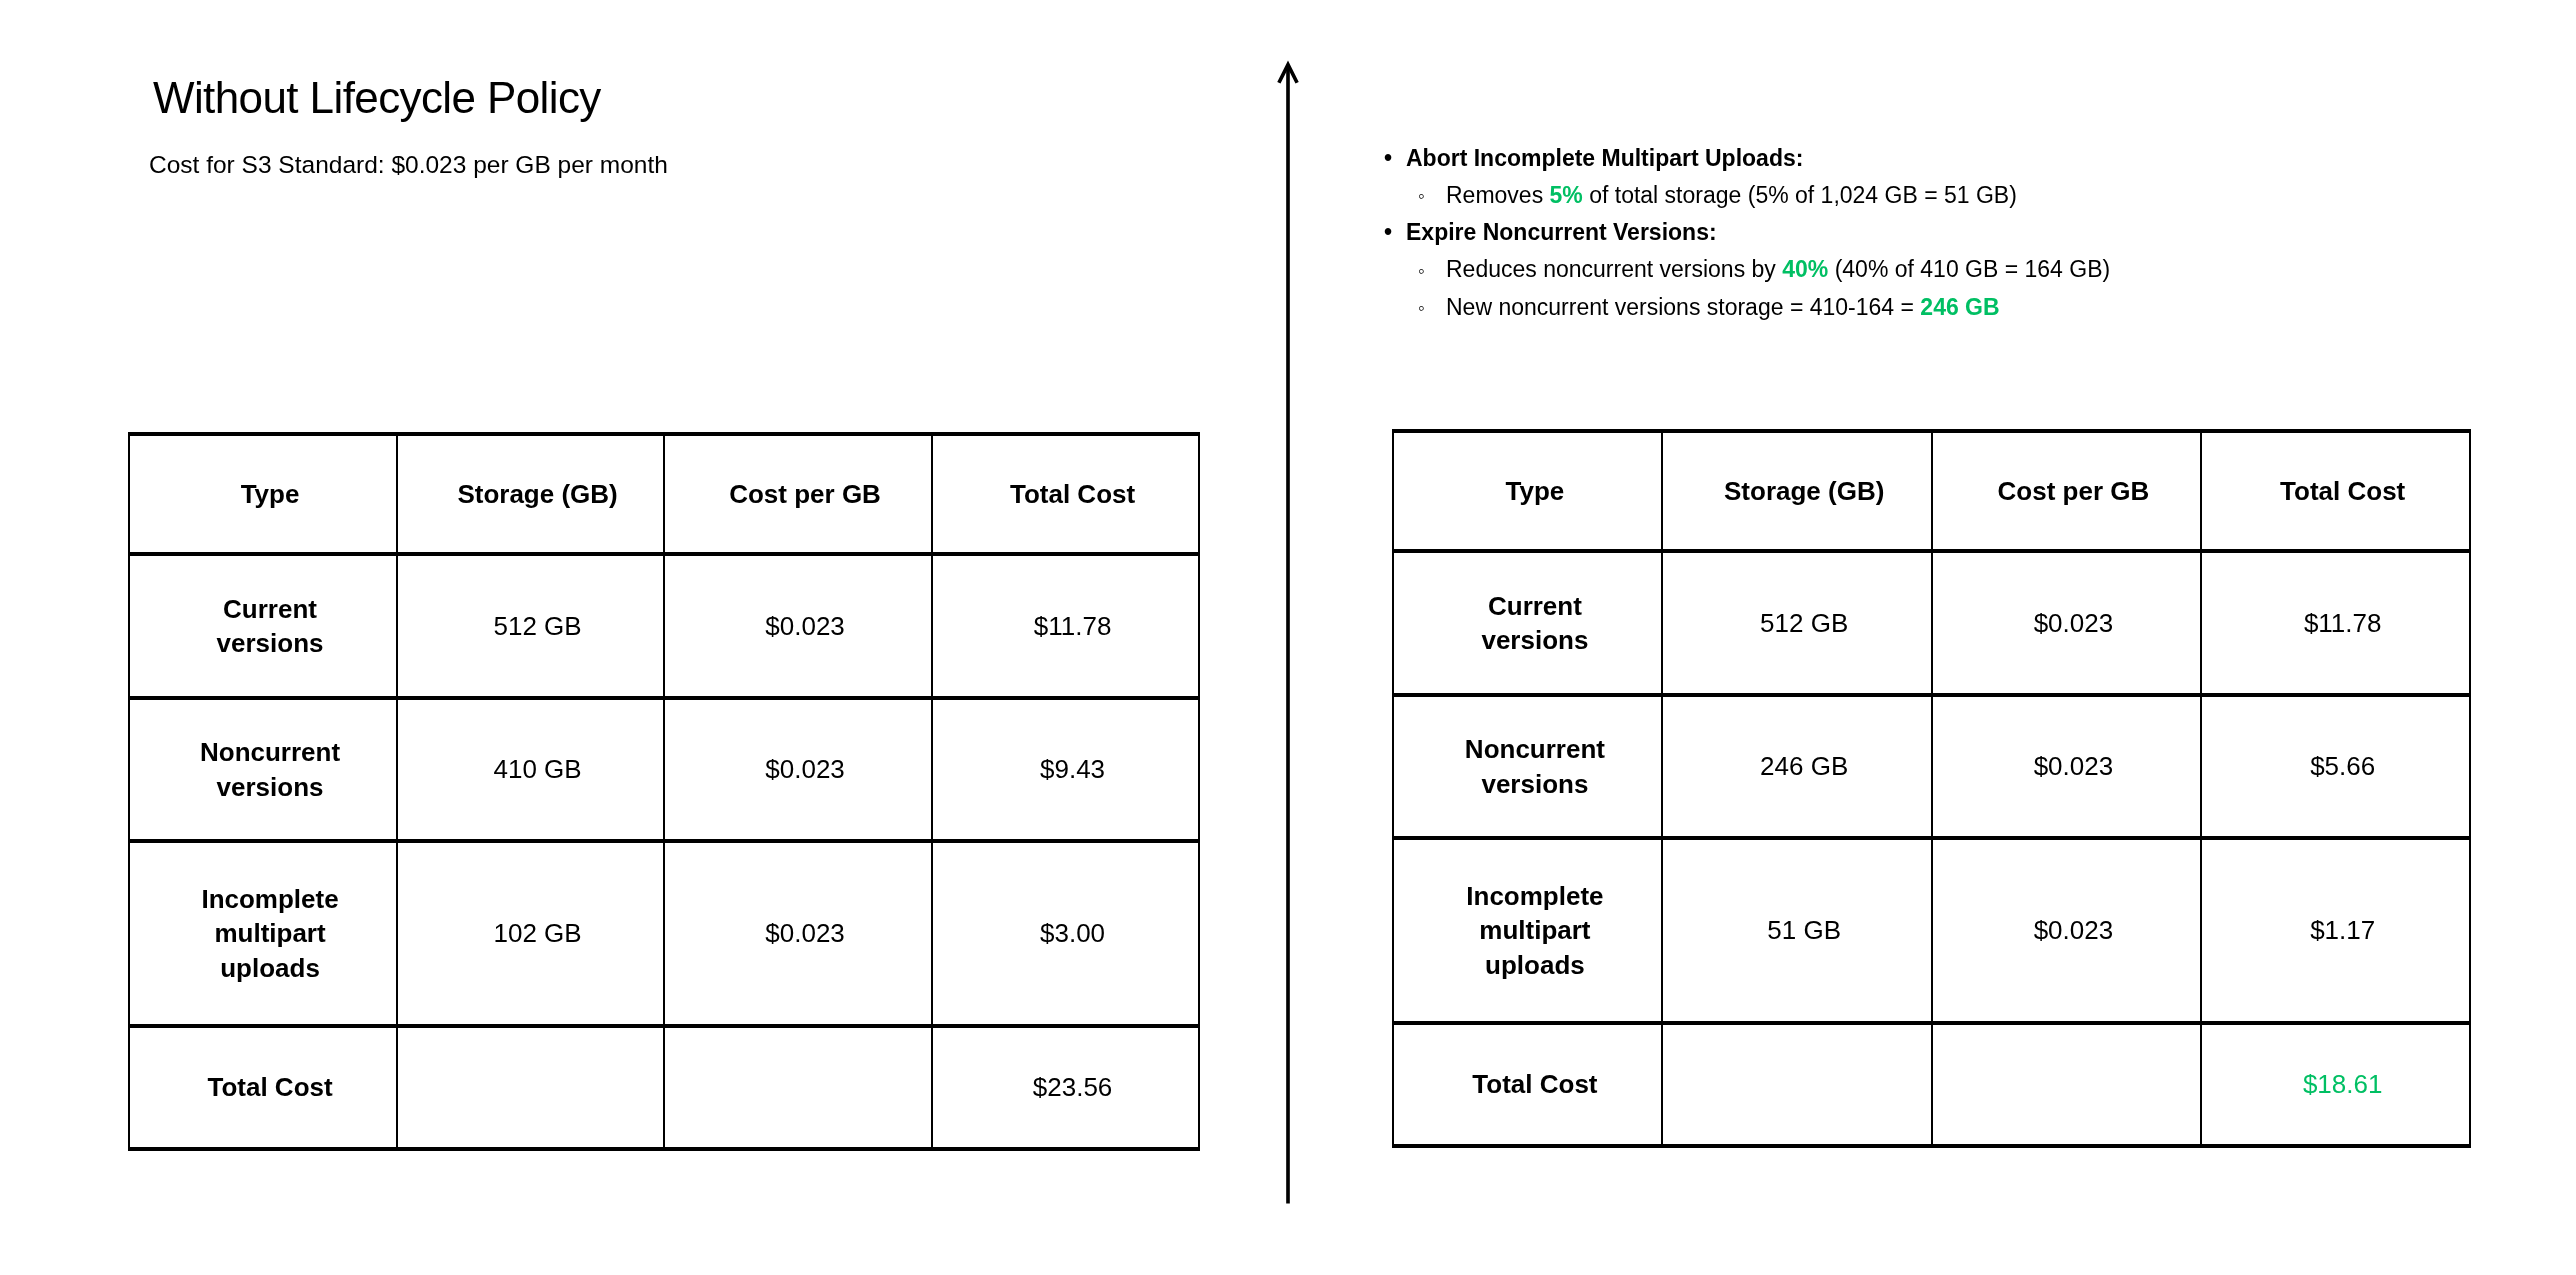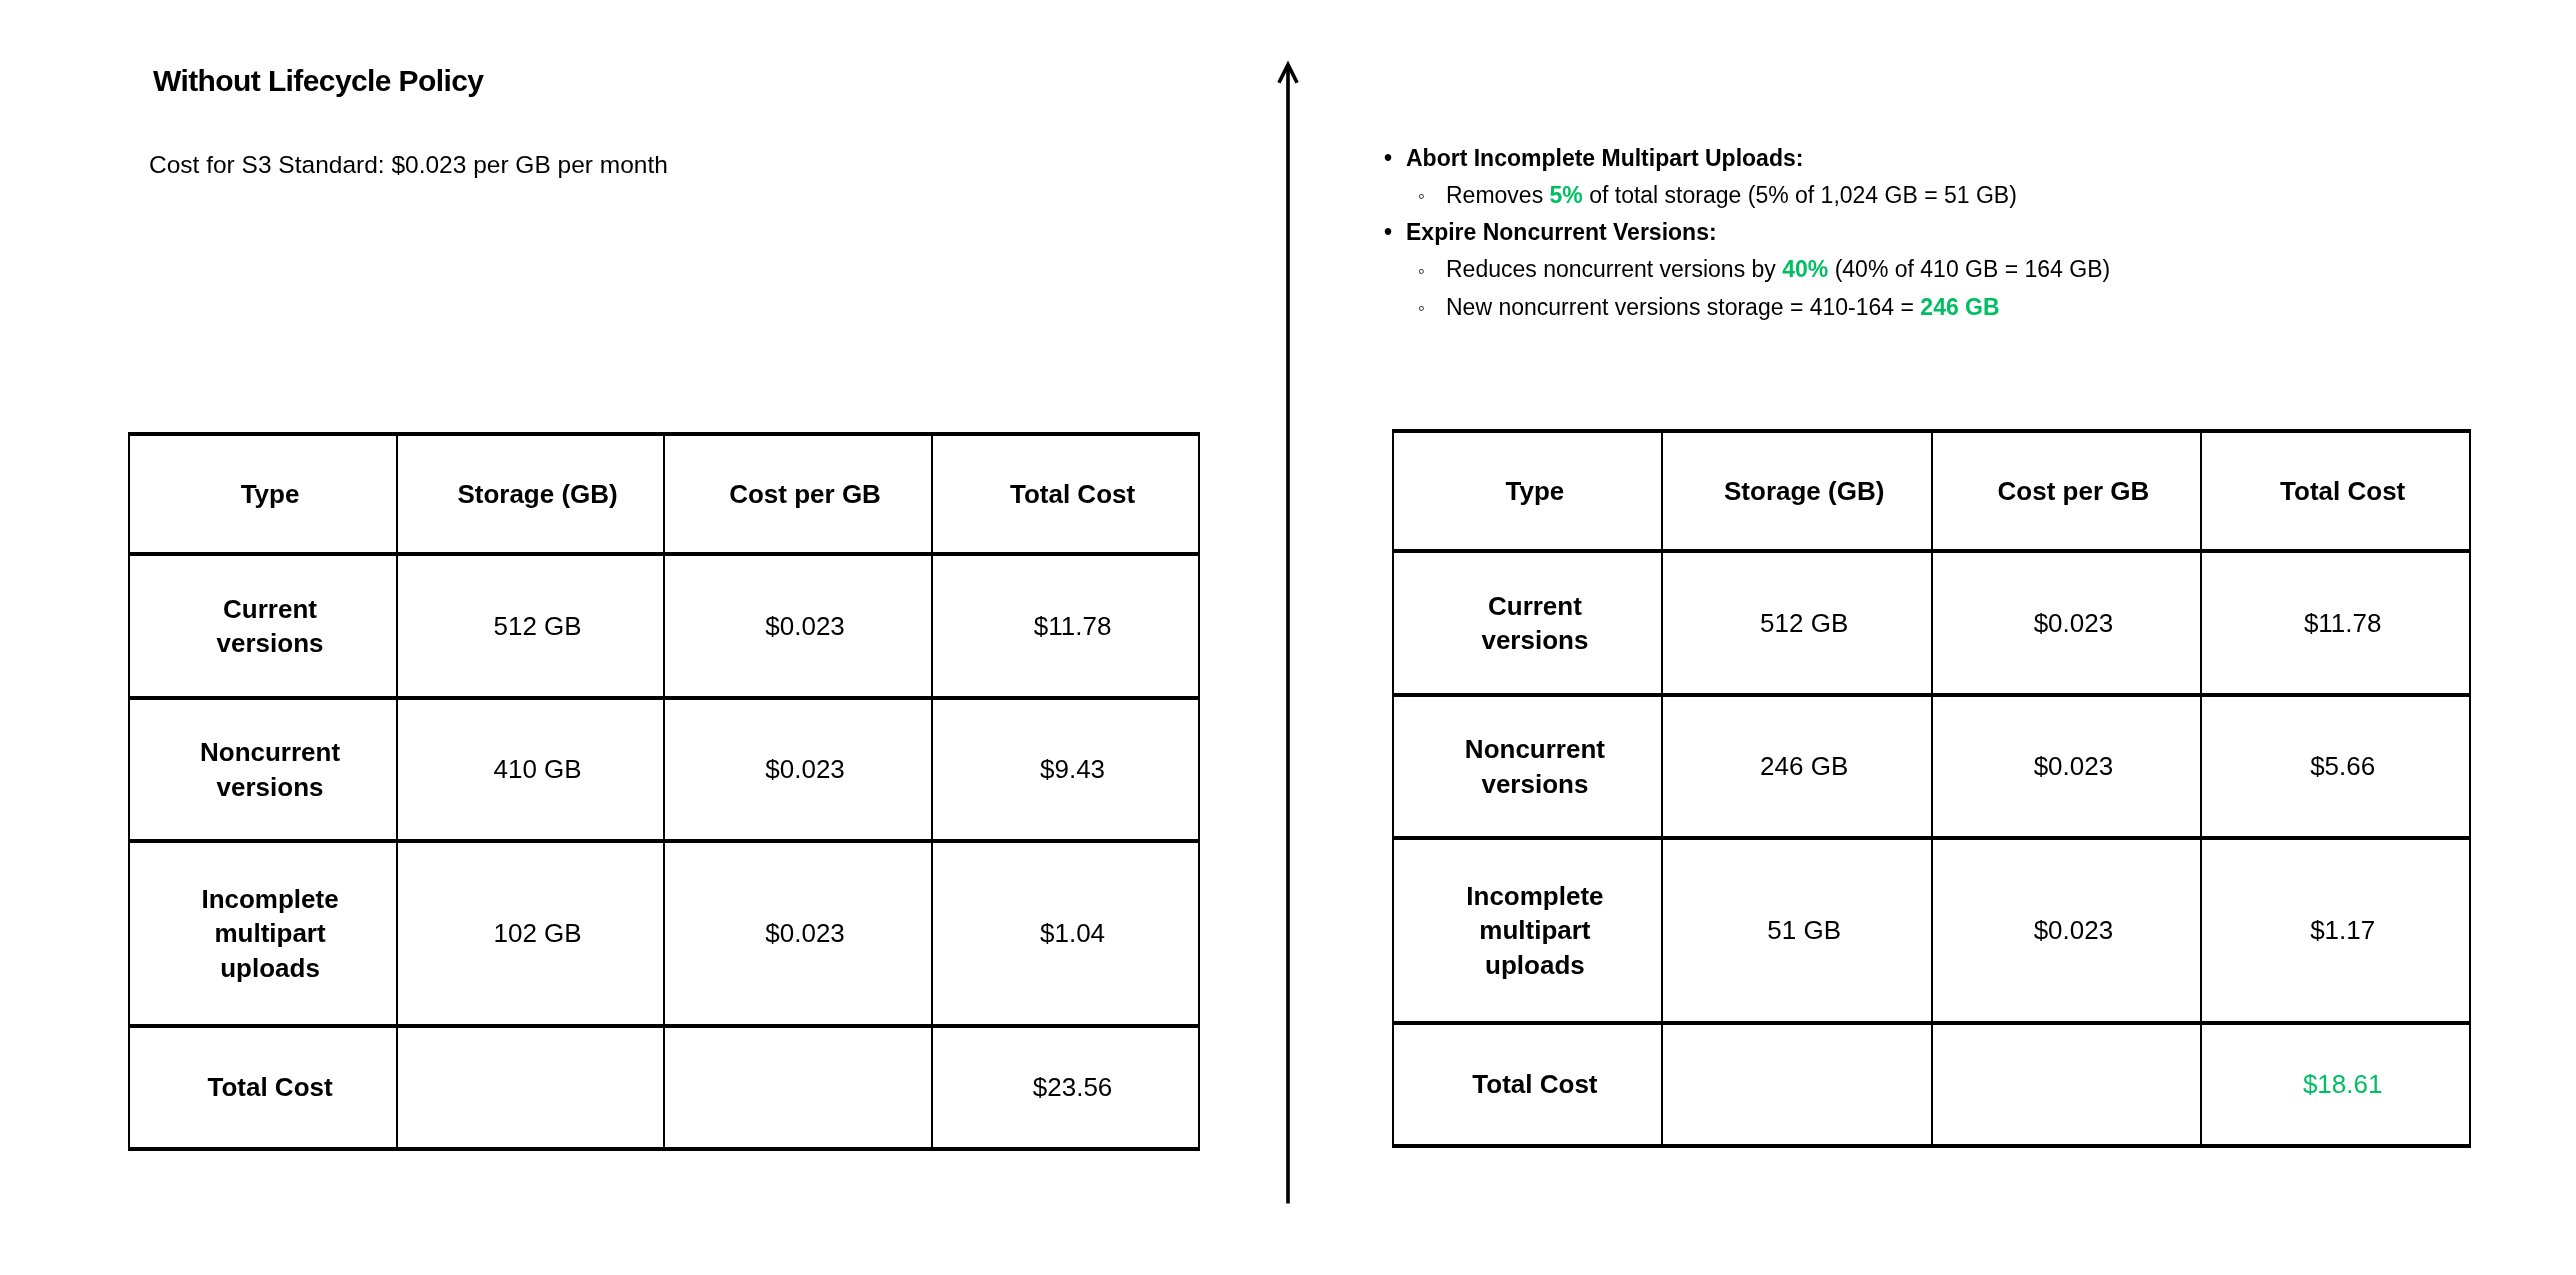"Without Lifecycle Policy" .panel-title { font-size: 30px -> 44px; font-weight: 700 -> 400; margin-top: none -> 9px }
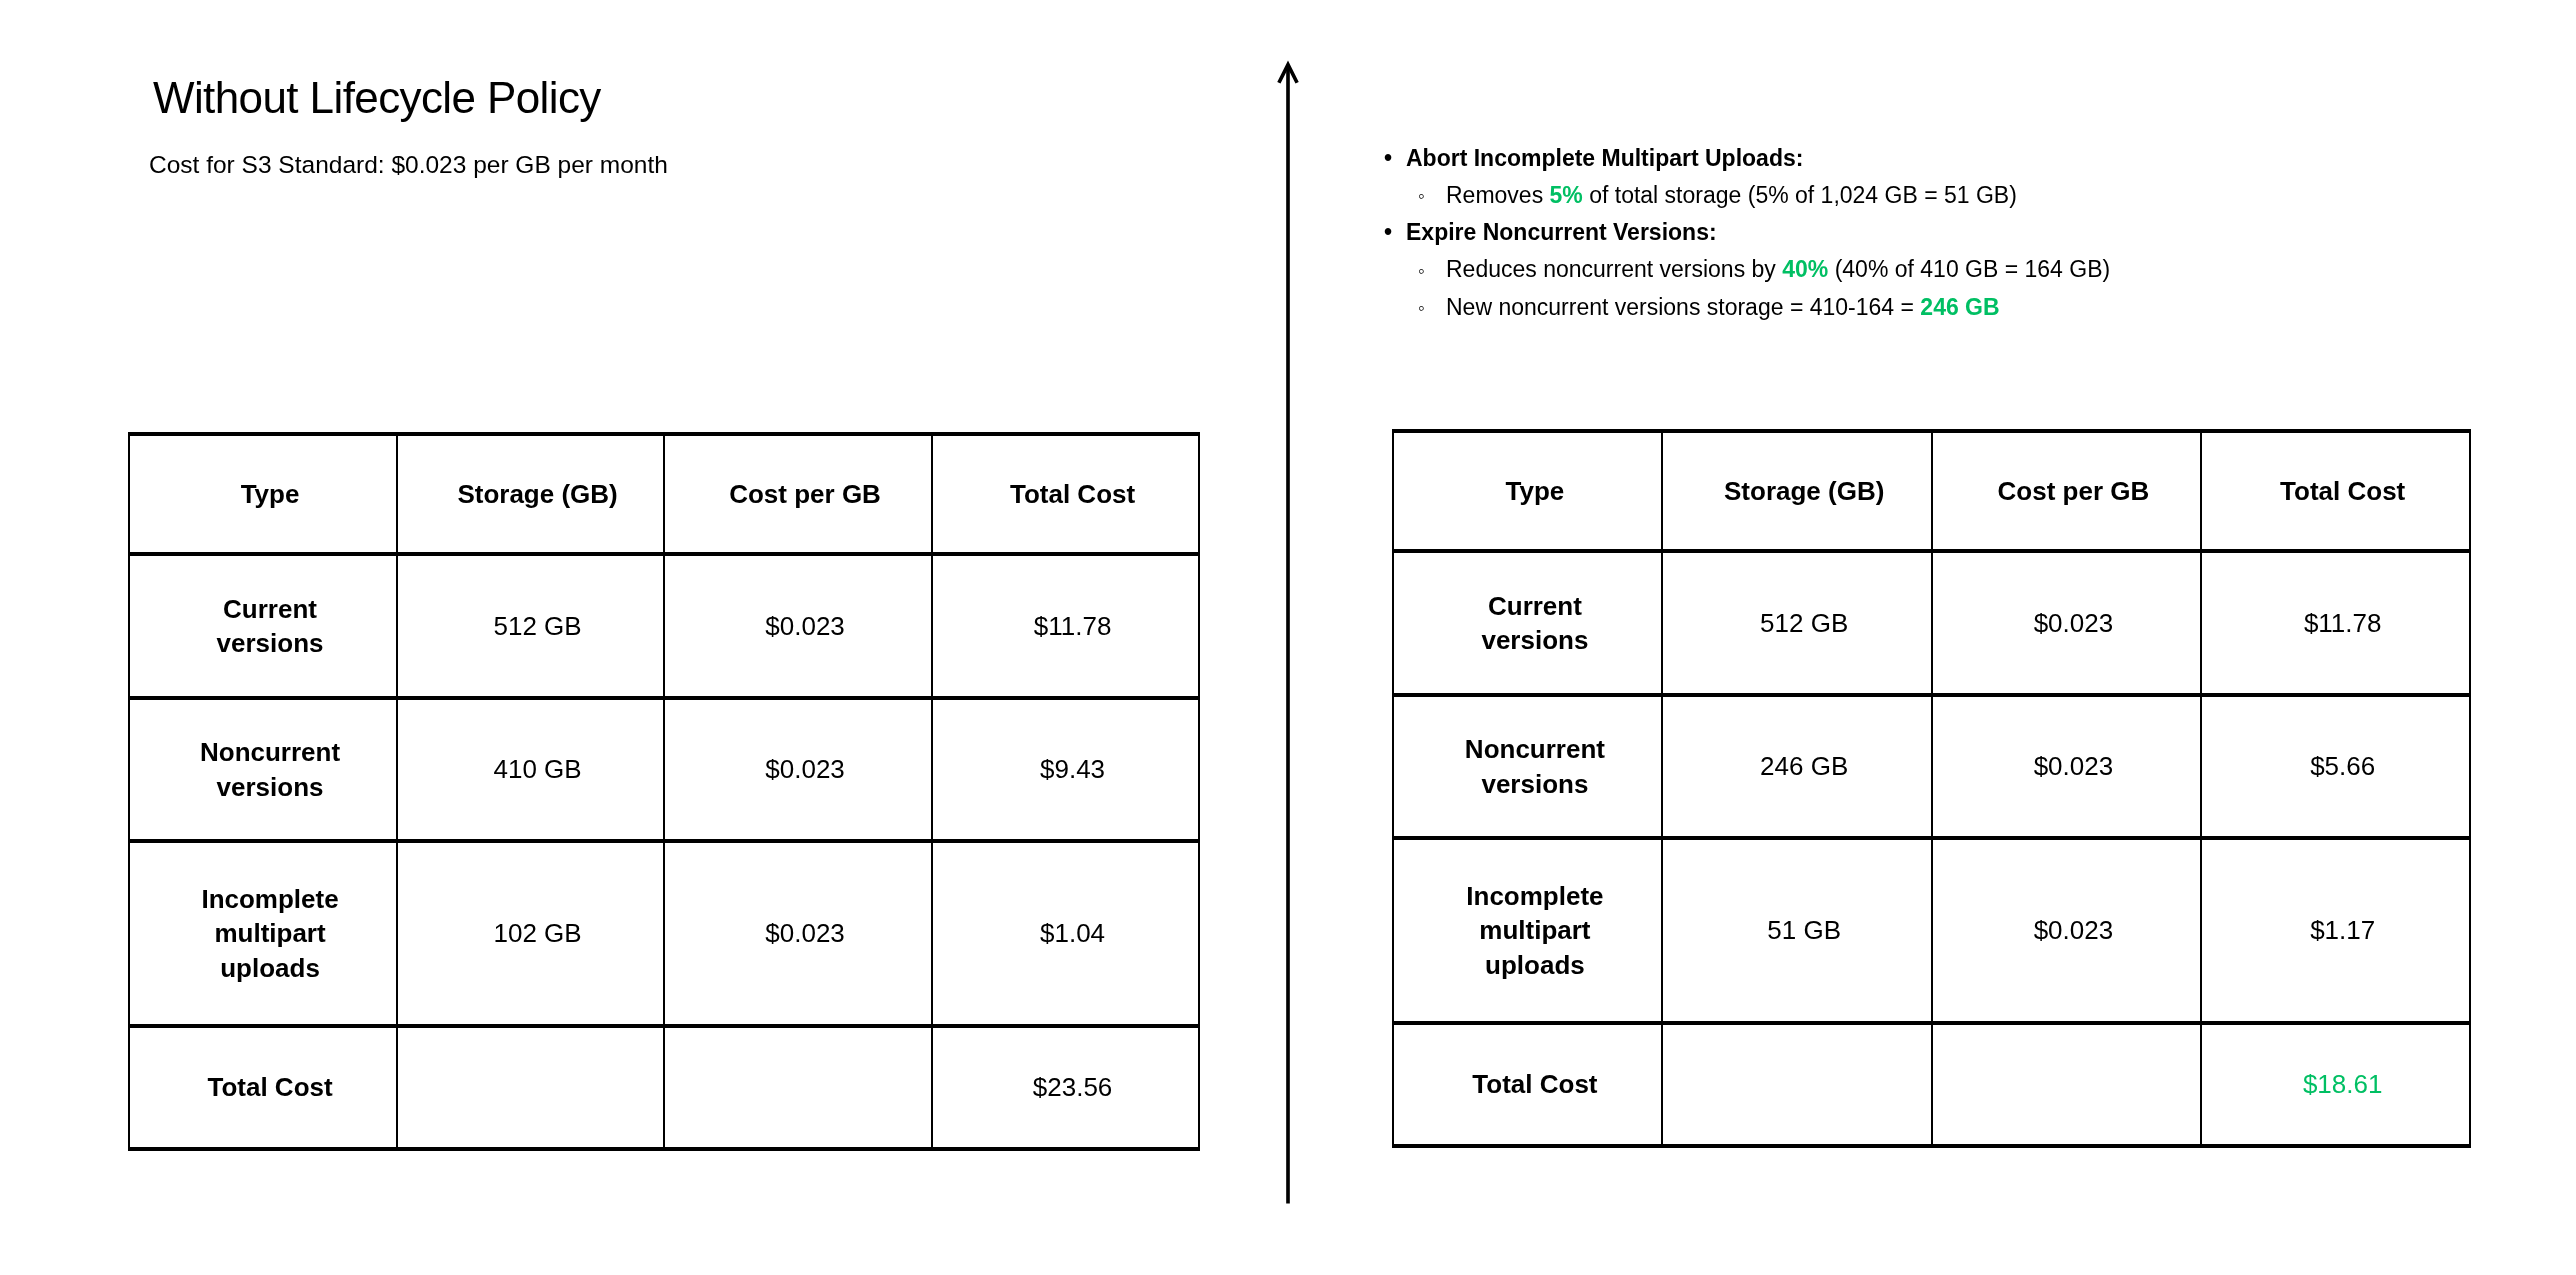"$1.04" td { text: $1.04 -> $3.00 }
